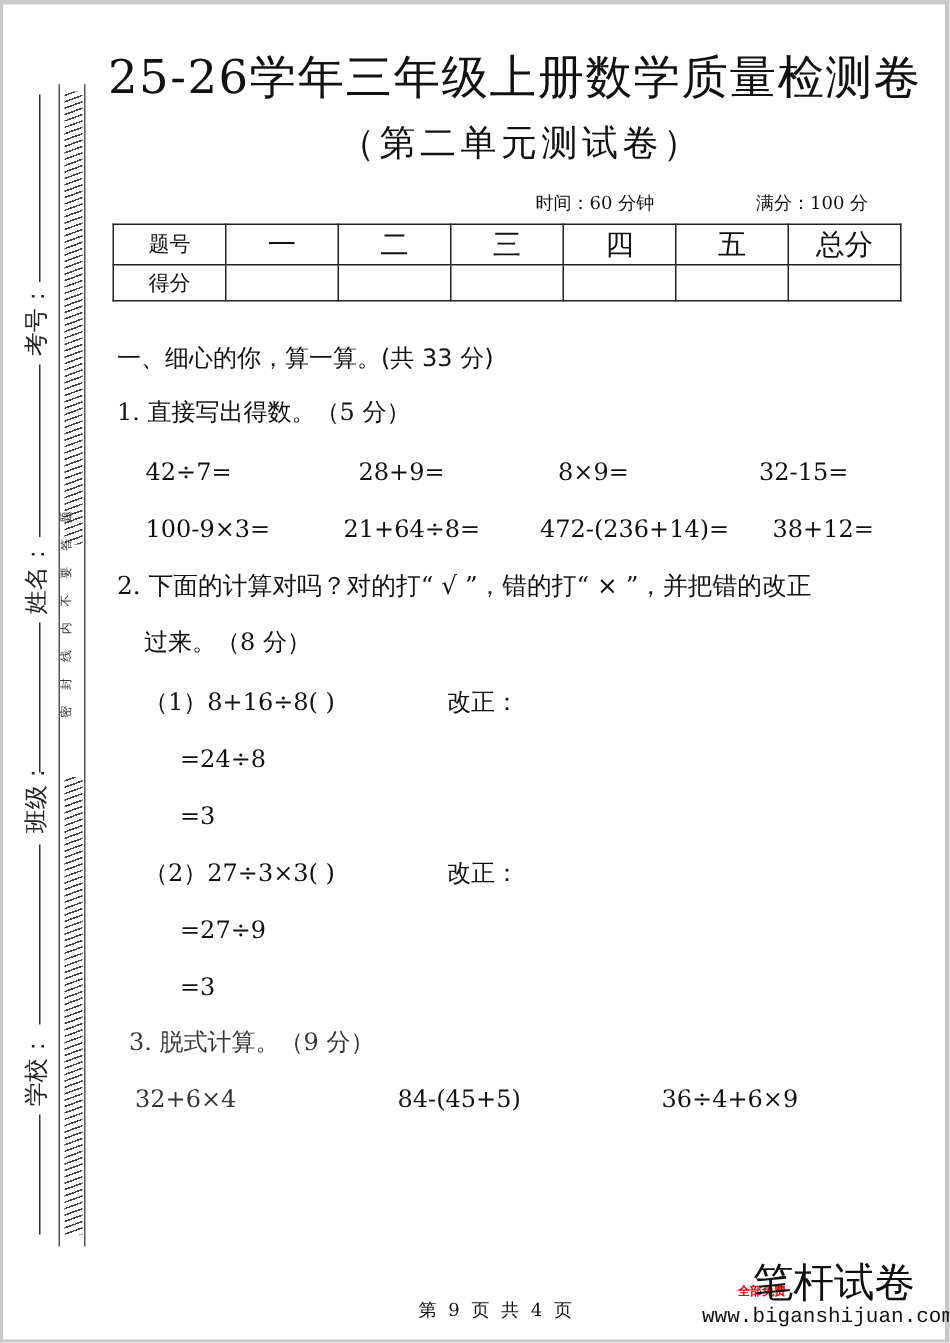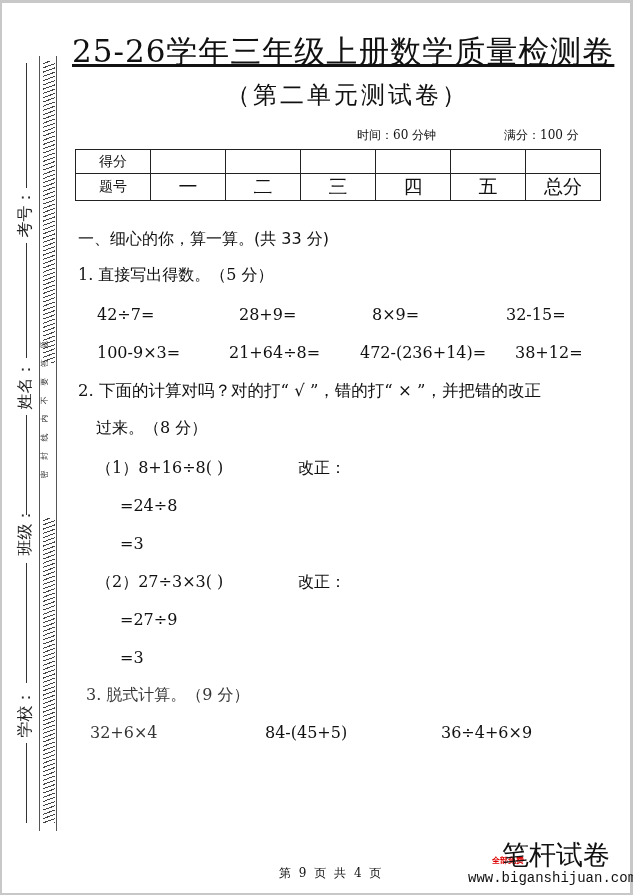"25-26学年三年级上册数学质量检测卷" .title { text-decoration: underline -> none }
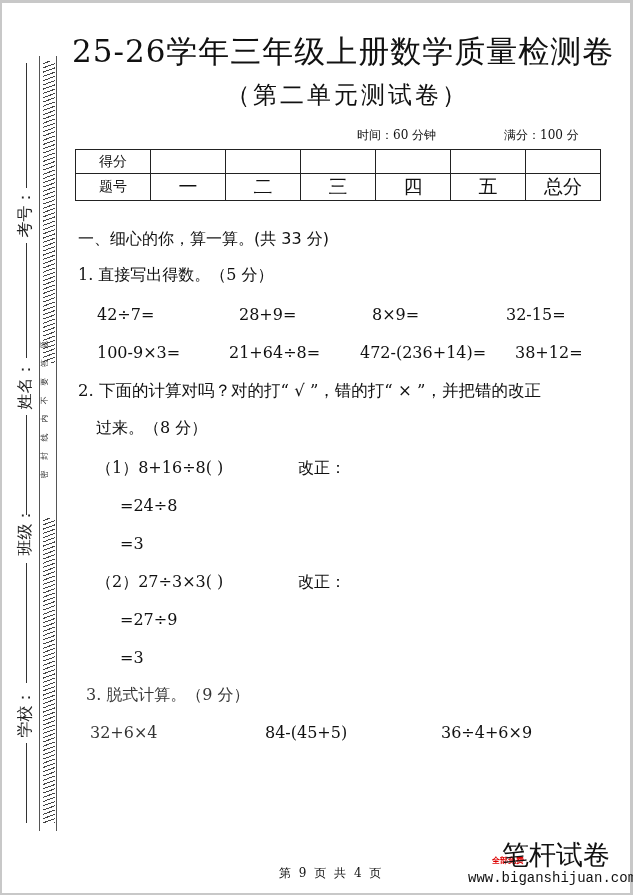"得分" tr { order: before "题号" -> after "题号" }
